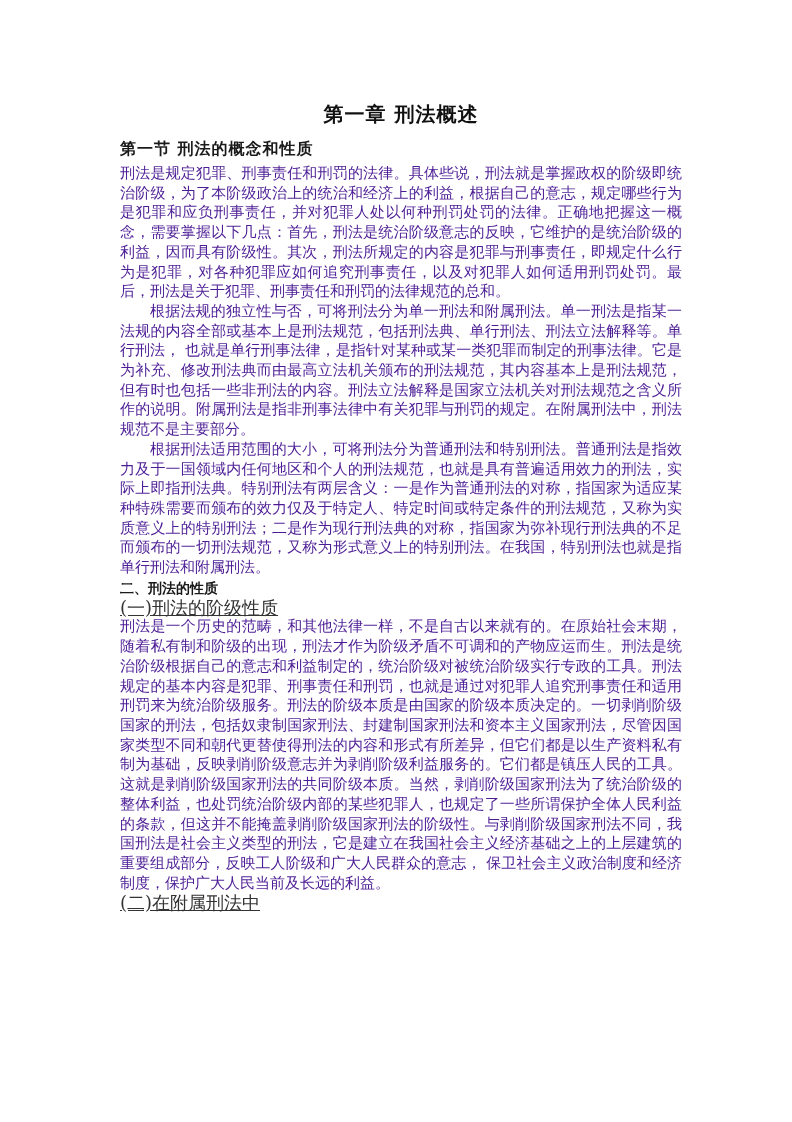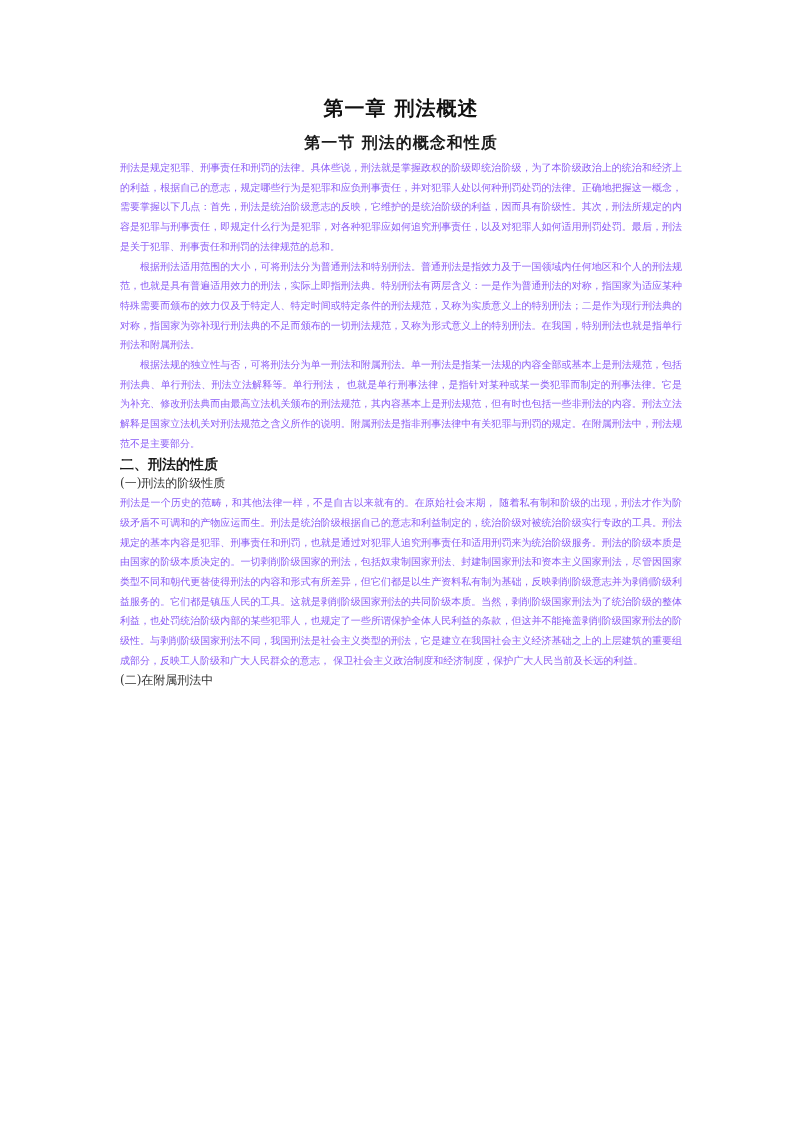"第一章 刑法概述" .page { top: 94px -> 100px }
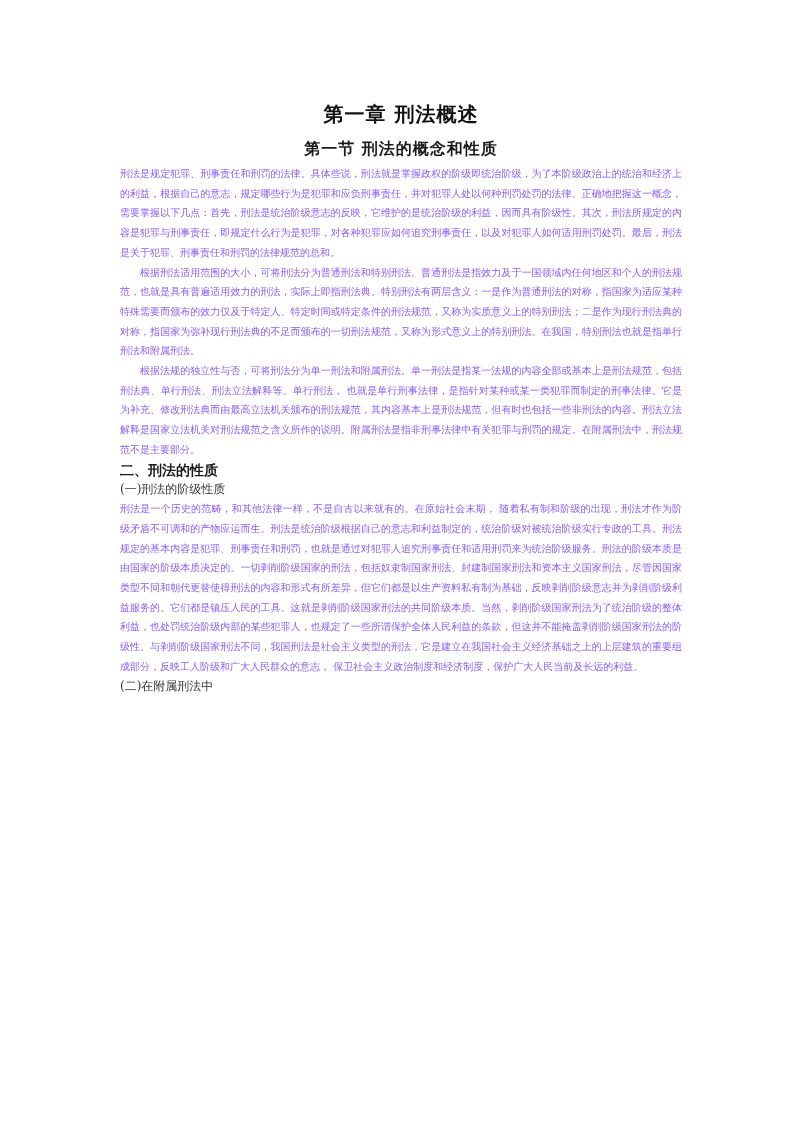"第一节 刑法的概念和性质" .section-title { text-align: center -> none }
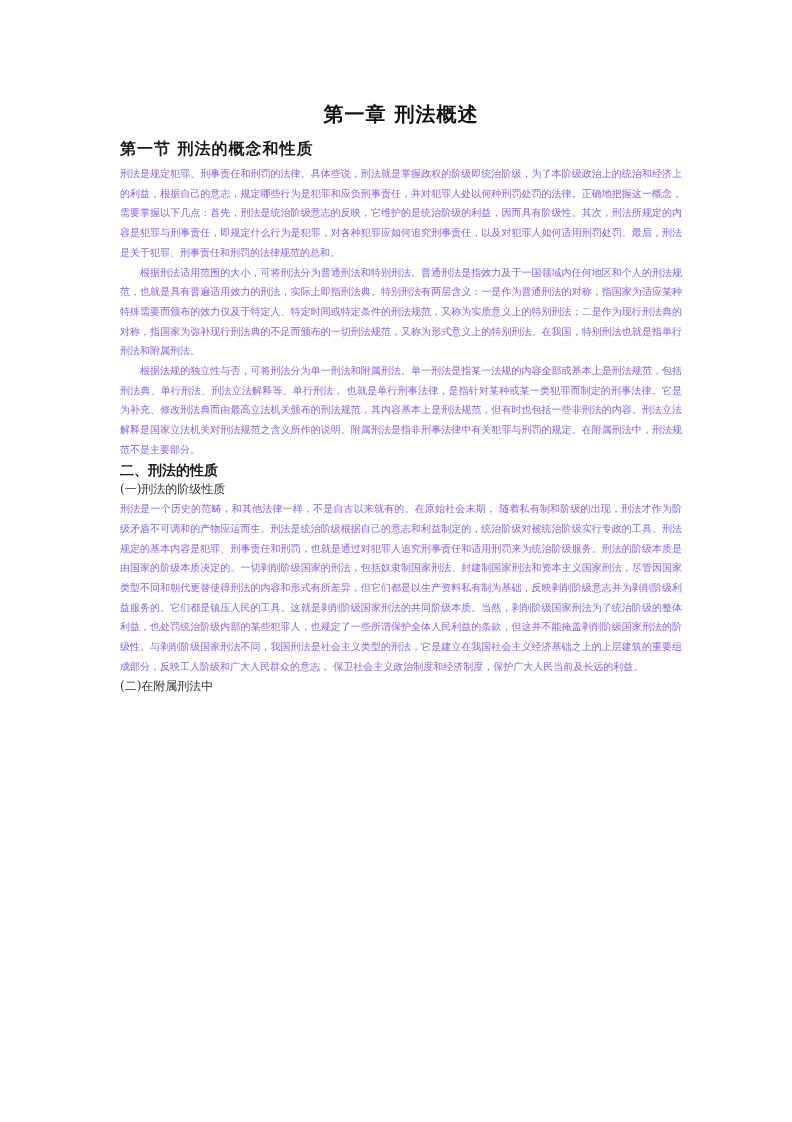"刑法是规定犯罪、刑事责任和刑罚的法律。具体些说，刑法就是掌握政权的阶级即统治阶级" .para { color: #8b5cf6 -> #4c1d95; font-size: 10px -> 15px }
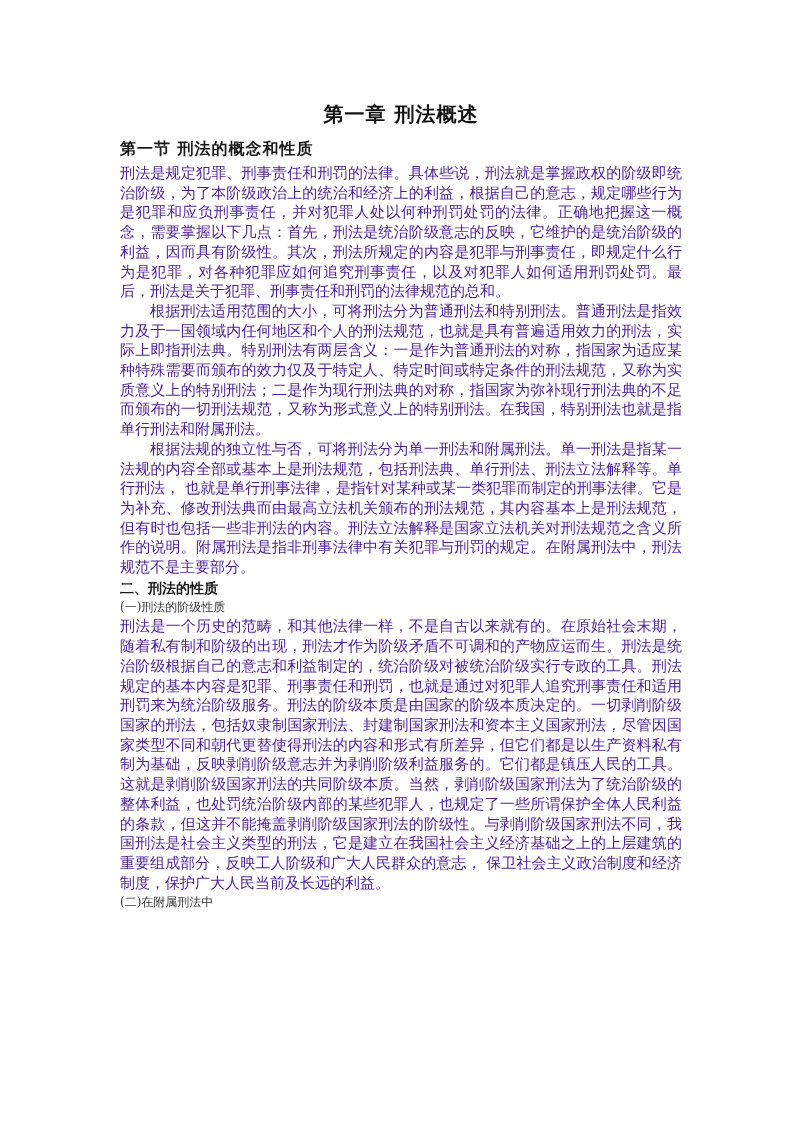"根据刑法适用范围的大小，可将刑法分为普通刑法和特别刑法。普通刑法是指效力及于一国" p.para { order: before "根据法规的独立性与否，可将刑法分为单一刑法和附属刑法。单一刑法是指某一法规的内容" -> after "根据法规的独立性与否，可将刑法分为单一刑法和附属刑法。单一刑法是指某一法规的内容" }
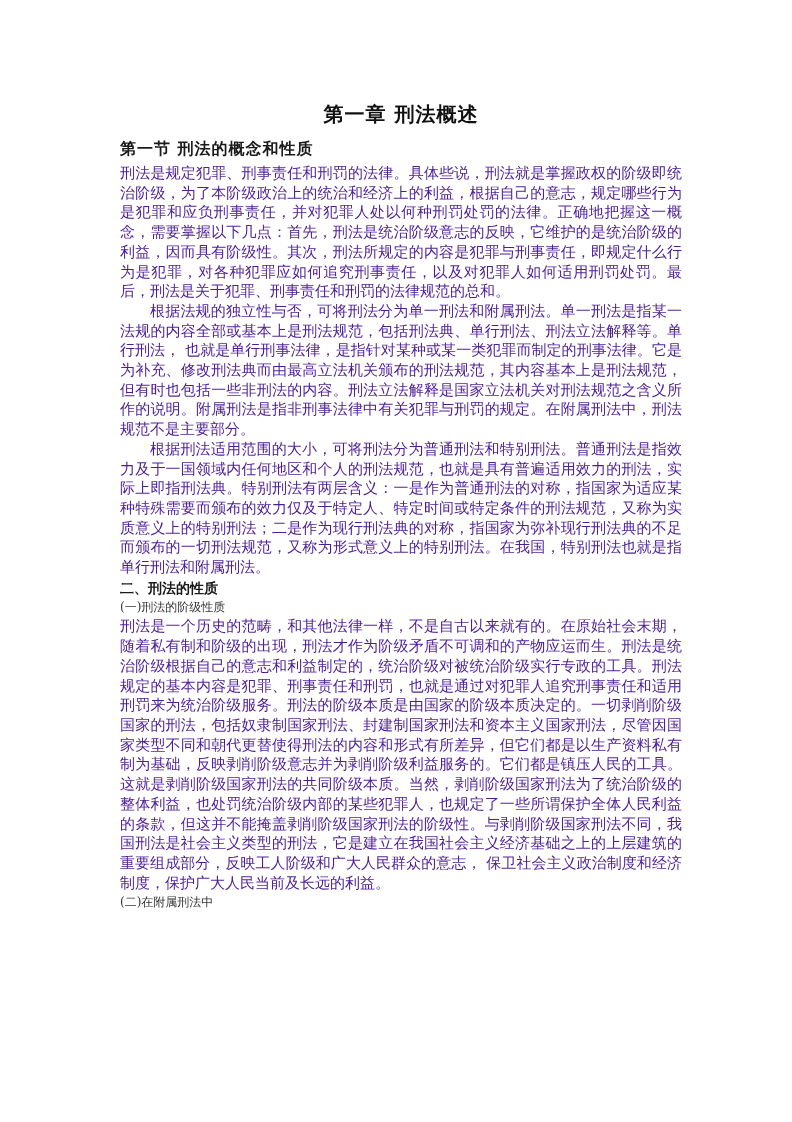"(一)刑法的阶级性质" .minor-title { font-size: 12px -> 18px; text-decoration: none -> underline }
